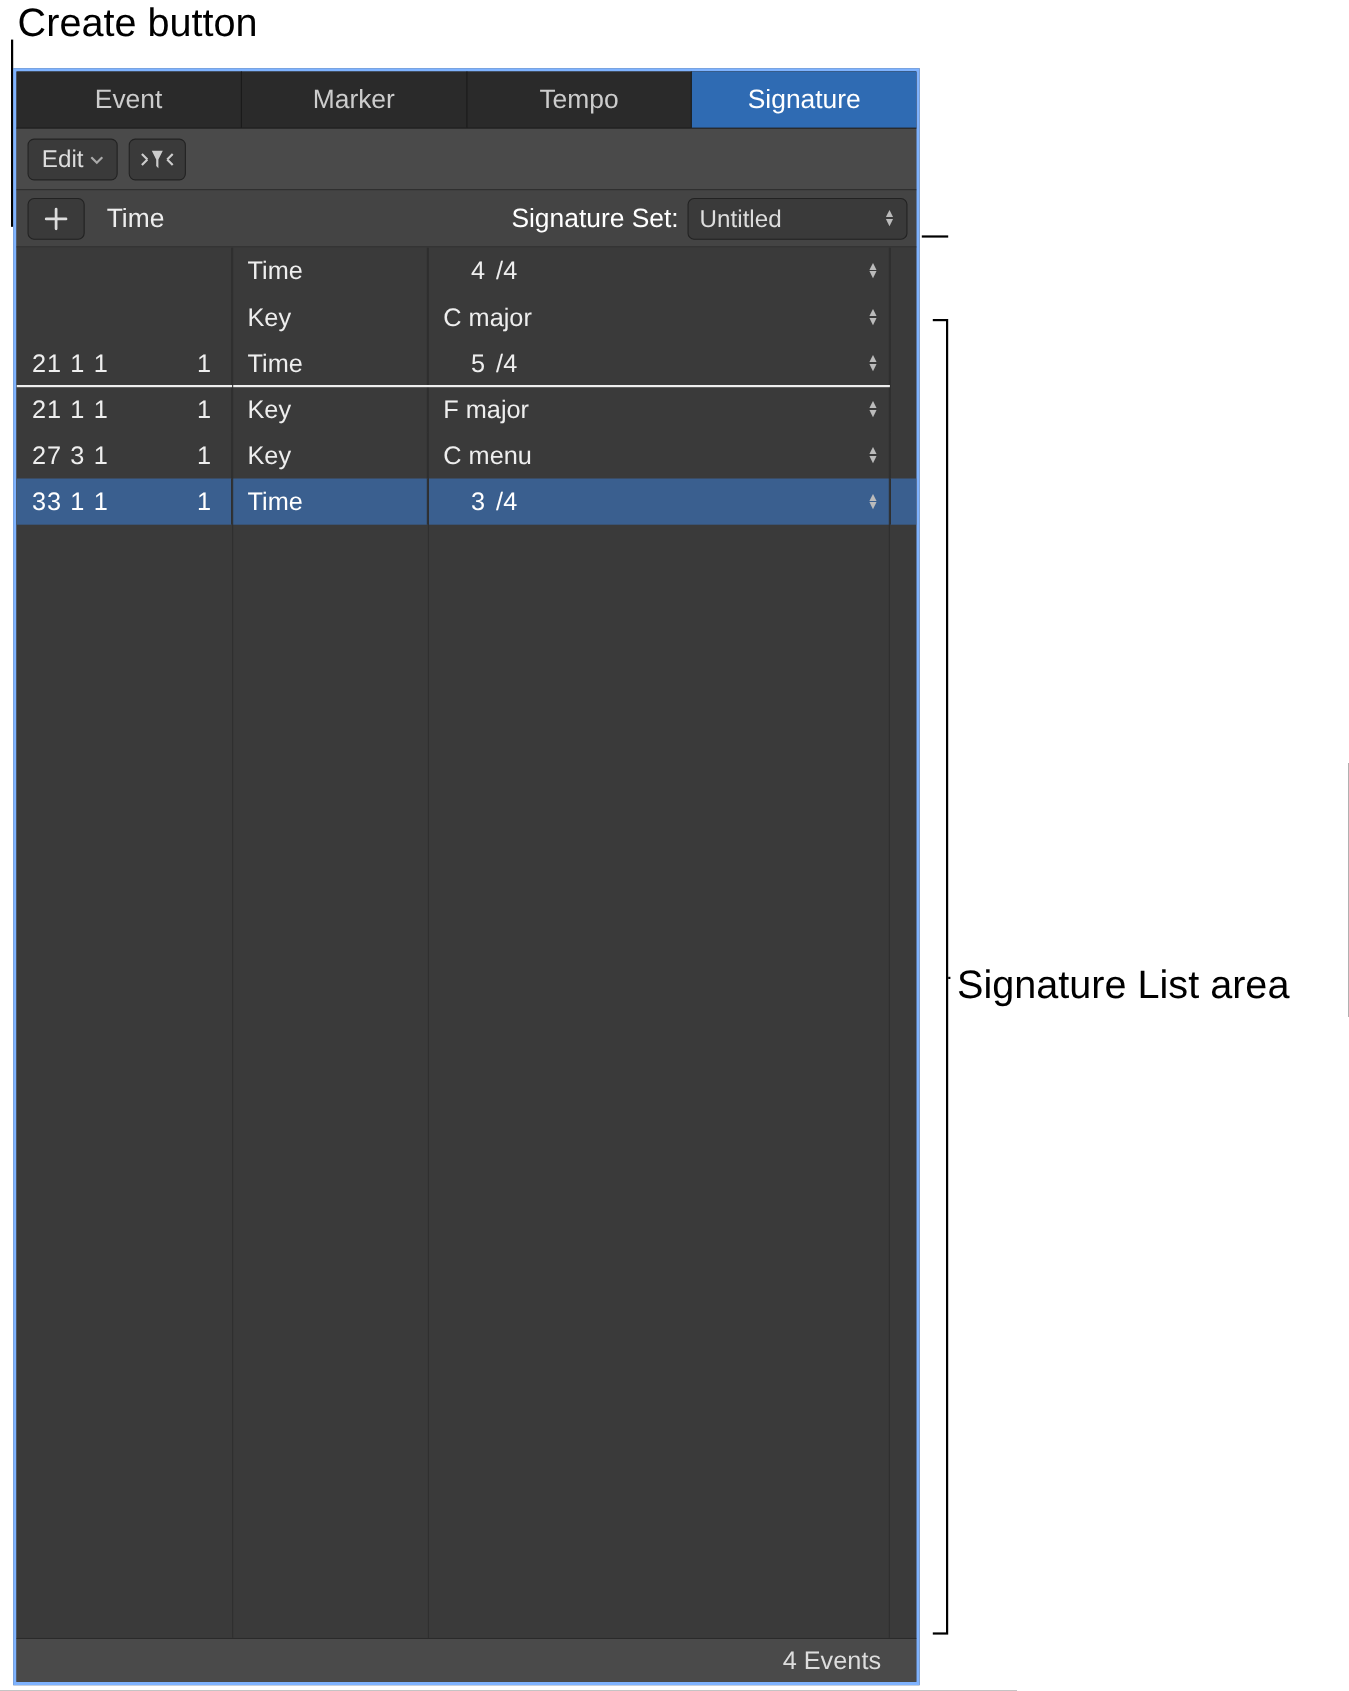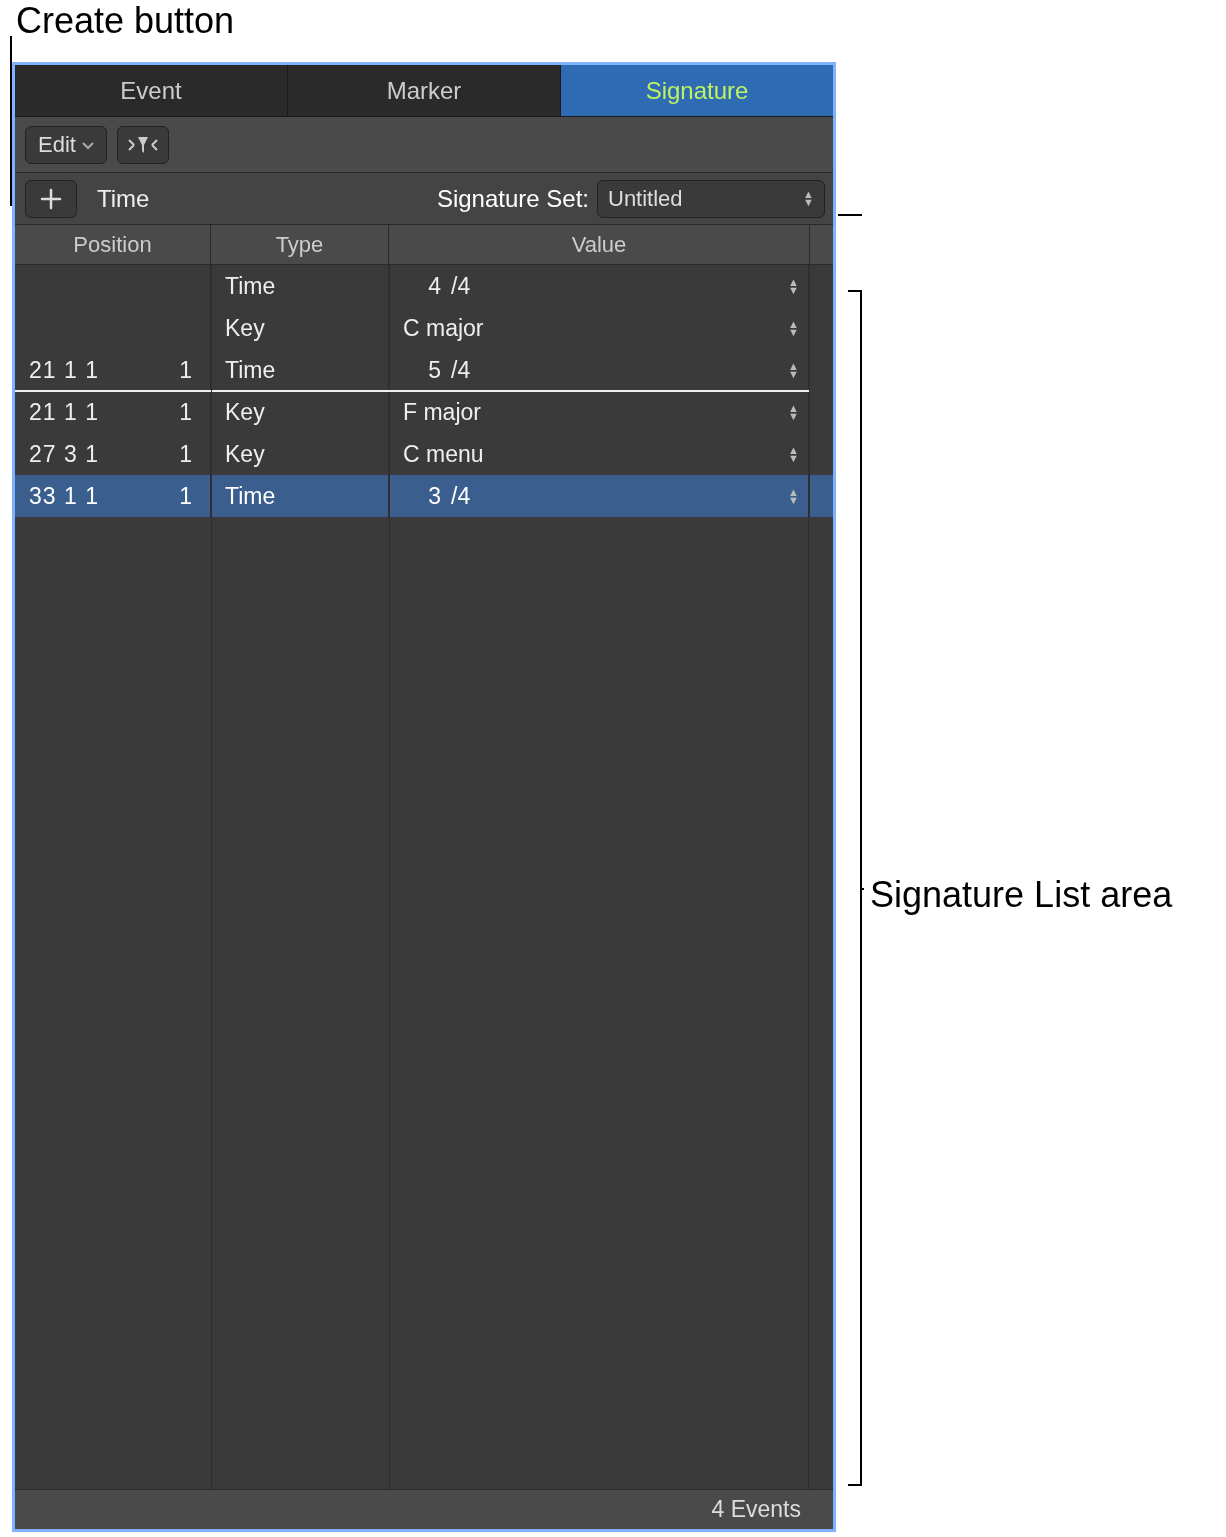"Tempo" div.tab { html: none -> <div>Tempo</div> }
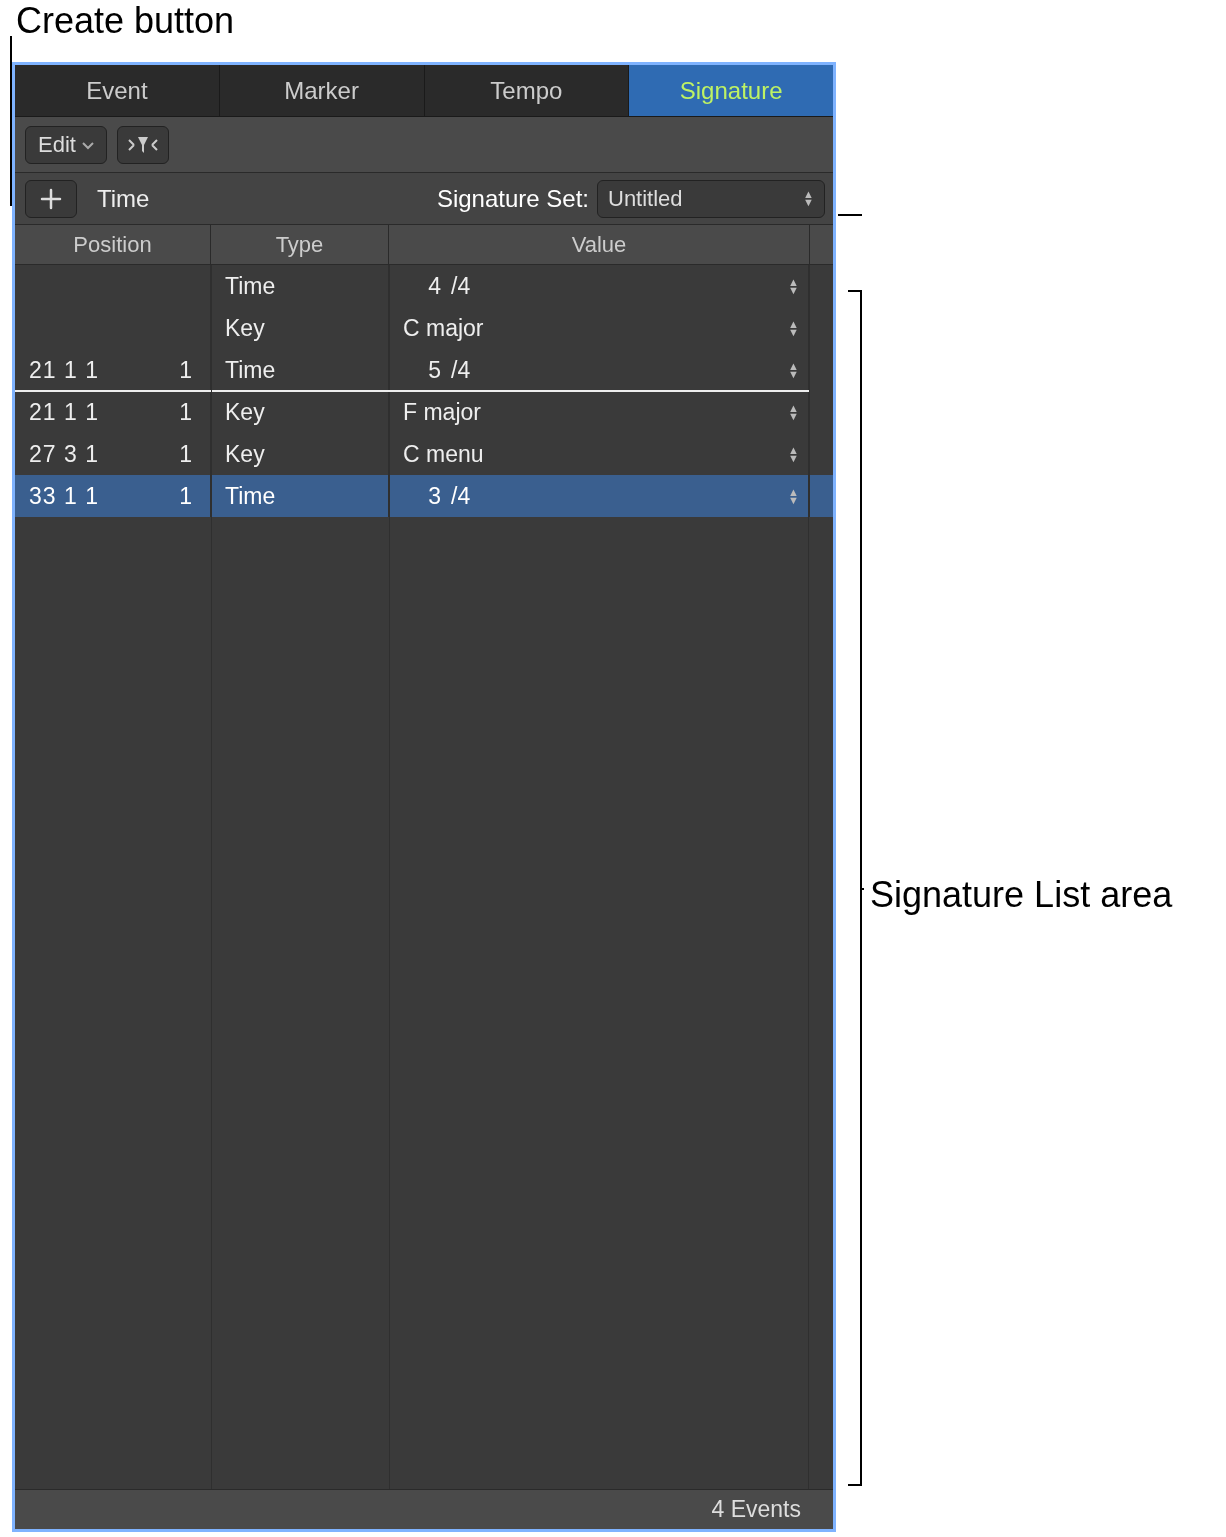"Signature" .tab.active { color: #bef264 -> #ffffff }
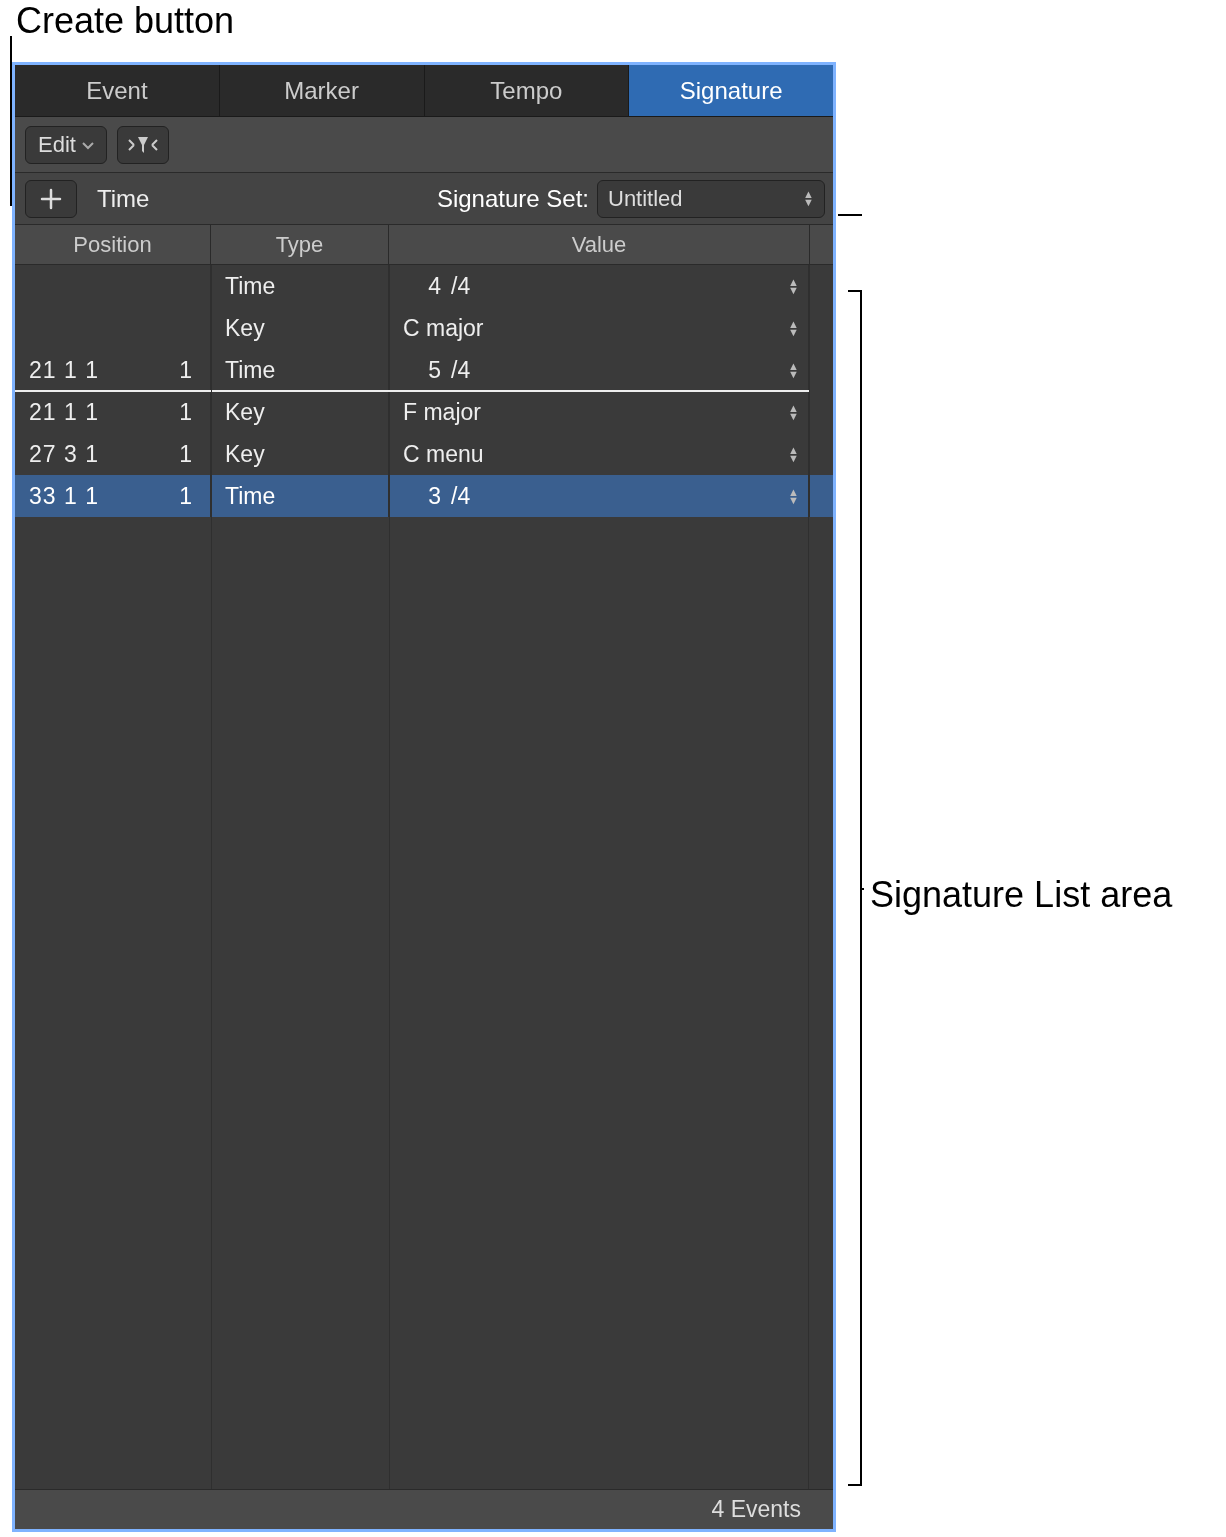"Untitled" .sigset-popup { width: 228px -> 200px }
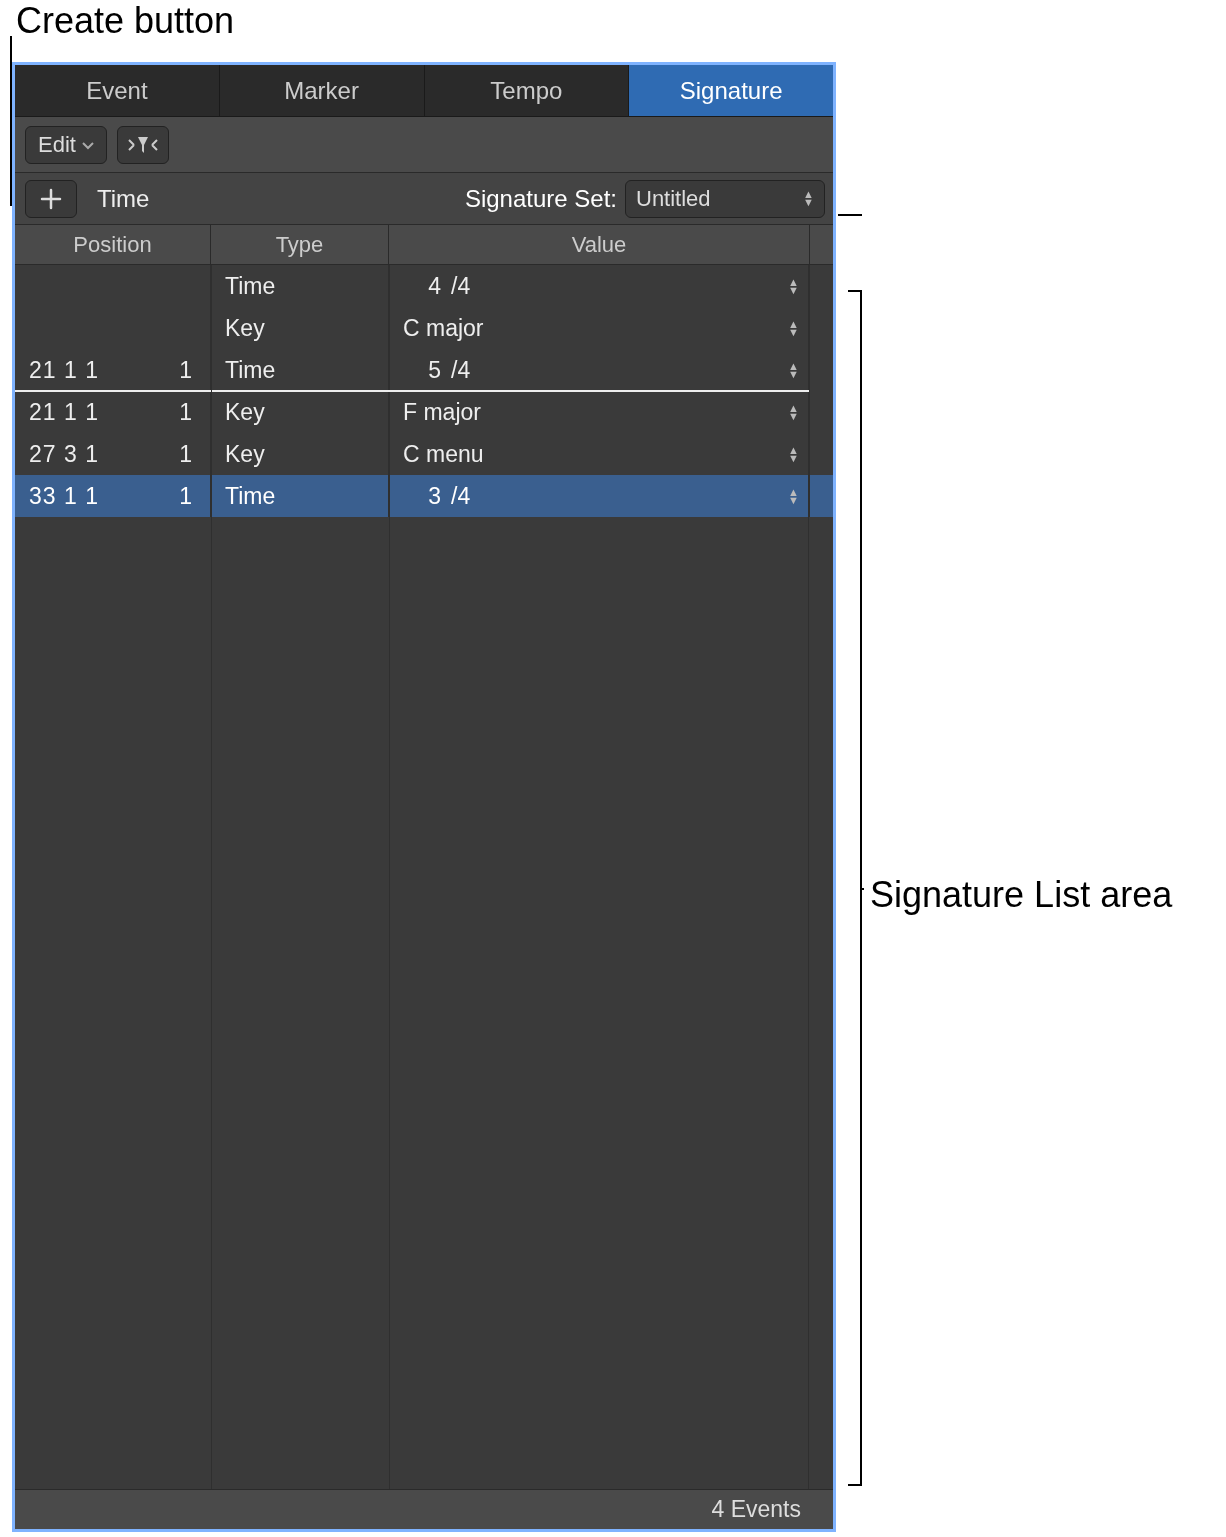"Position" div.colhdr { html: <div> <div>Position</div> <div>Type</div> <div>Value</div> <div></div> </div> -> none }
